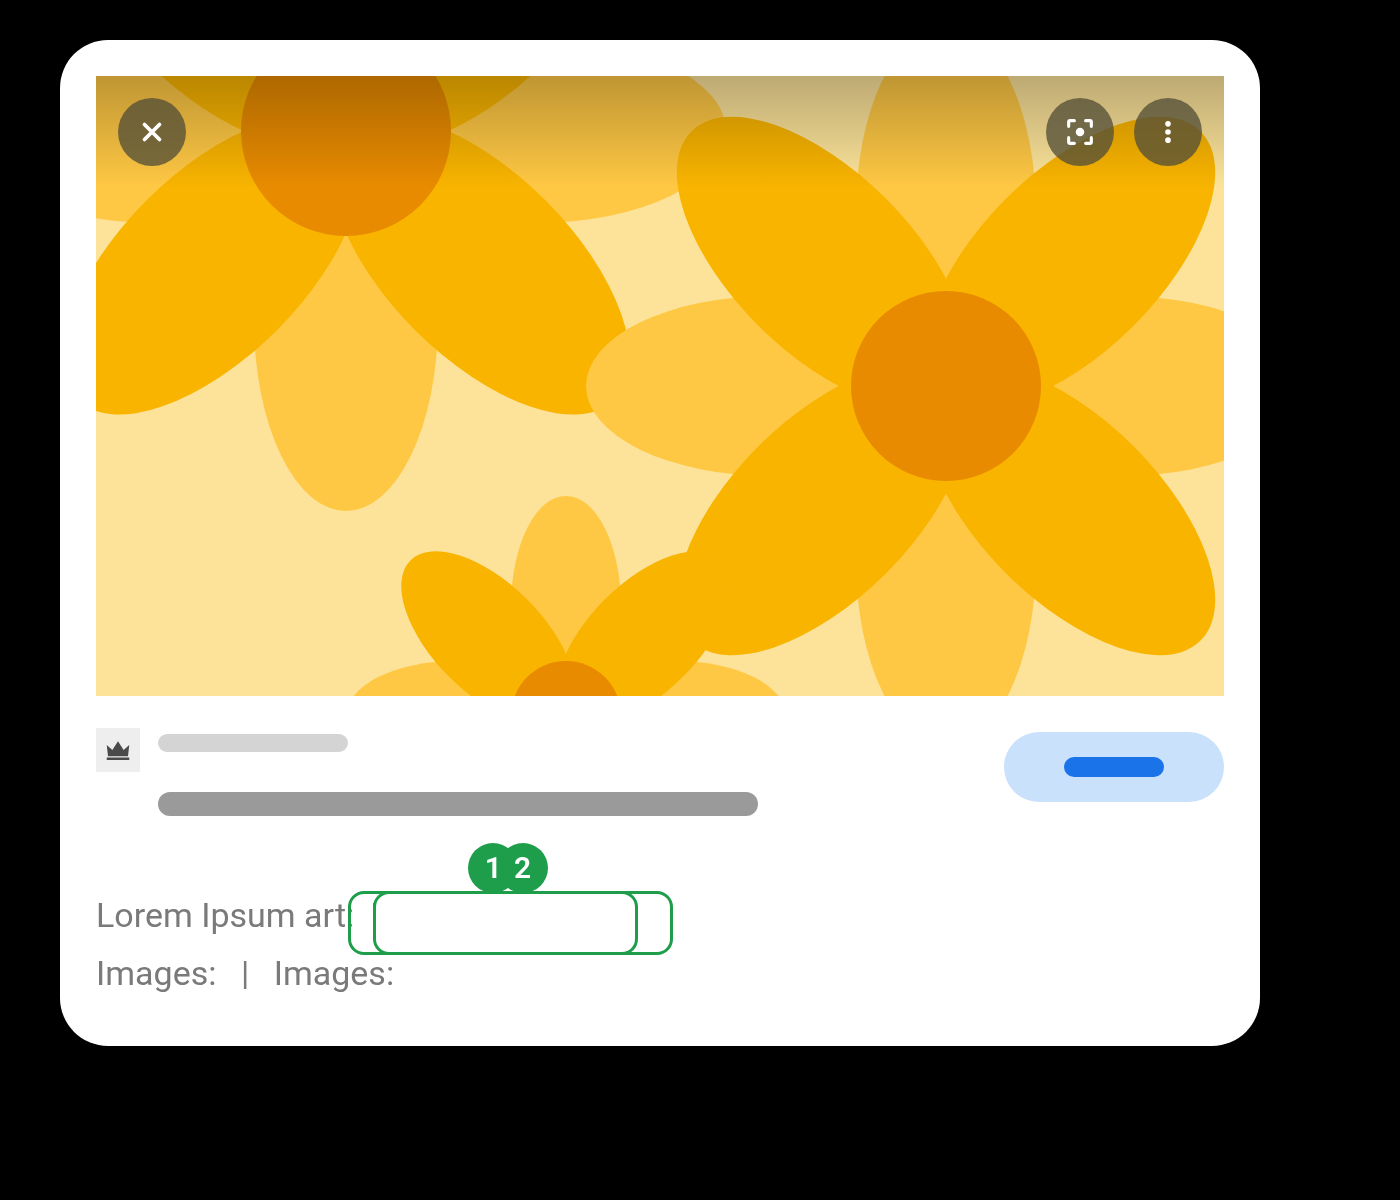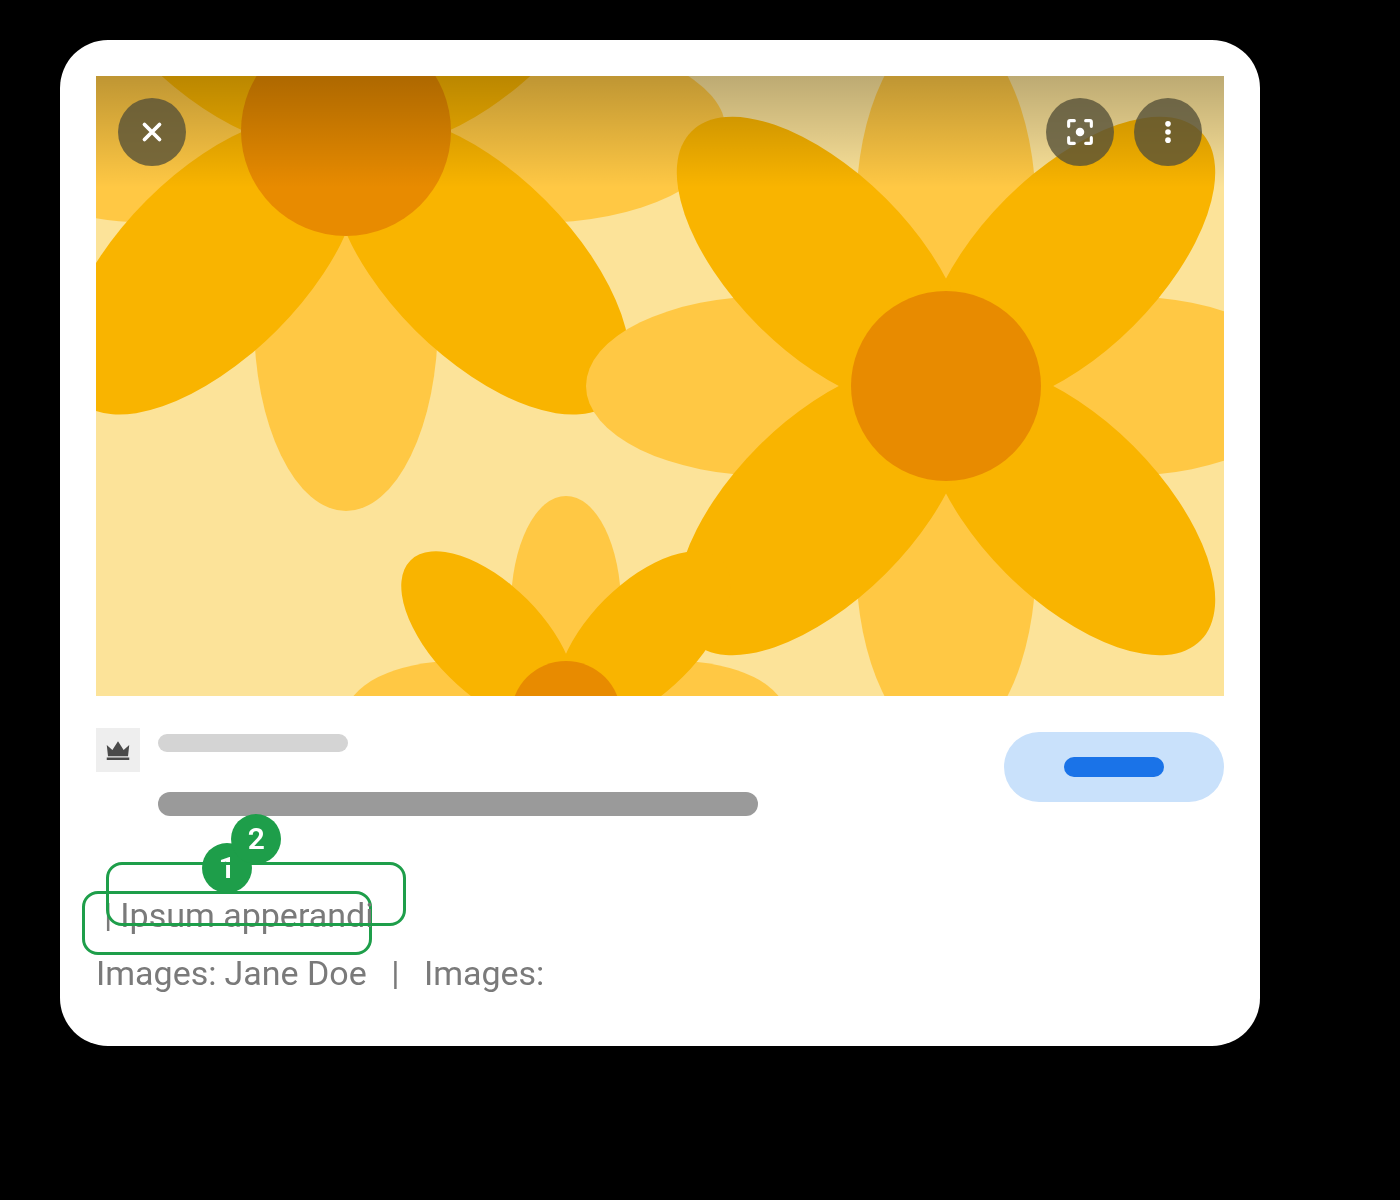"Lorem Ipsum art:" span { html: none -> <span>Lorem Ipsum art:</span> }
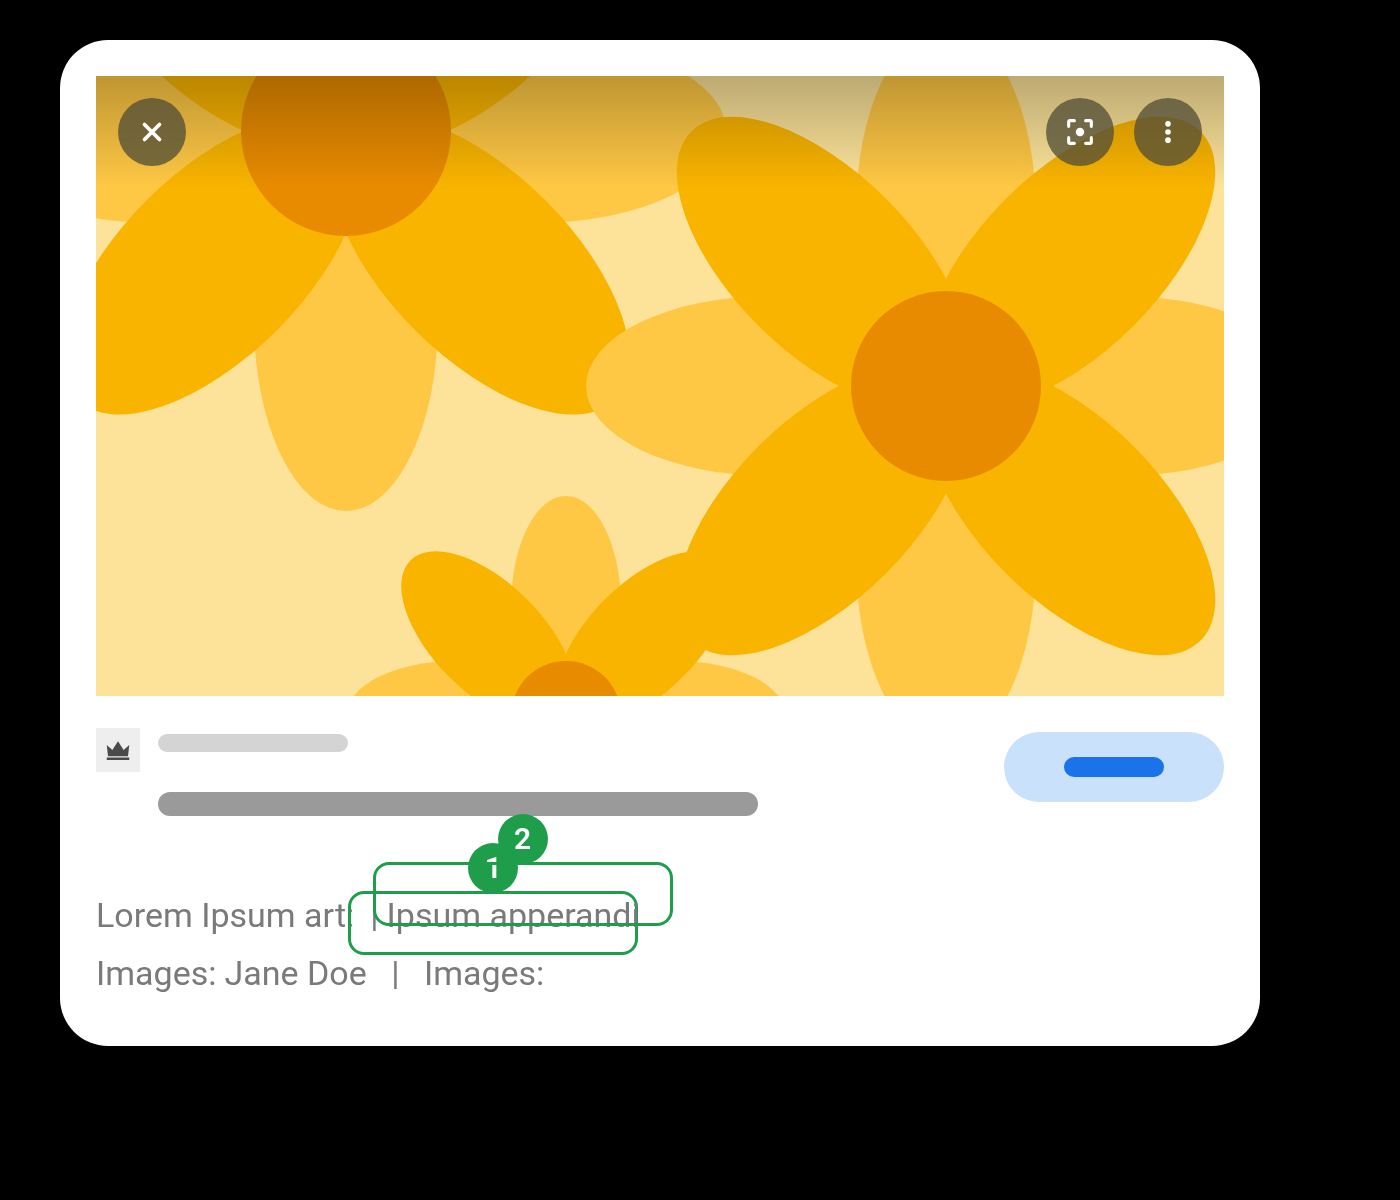"Ipsum apperandi" span { html: <span>Ipsum apperandi</span> -> none }
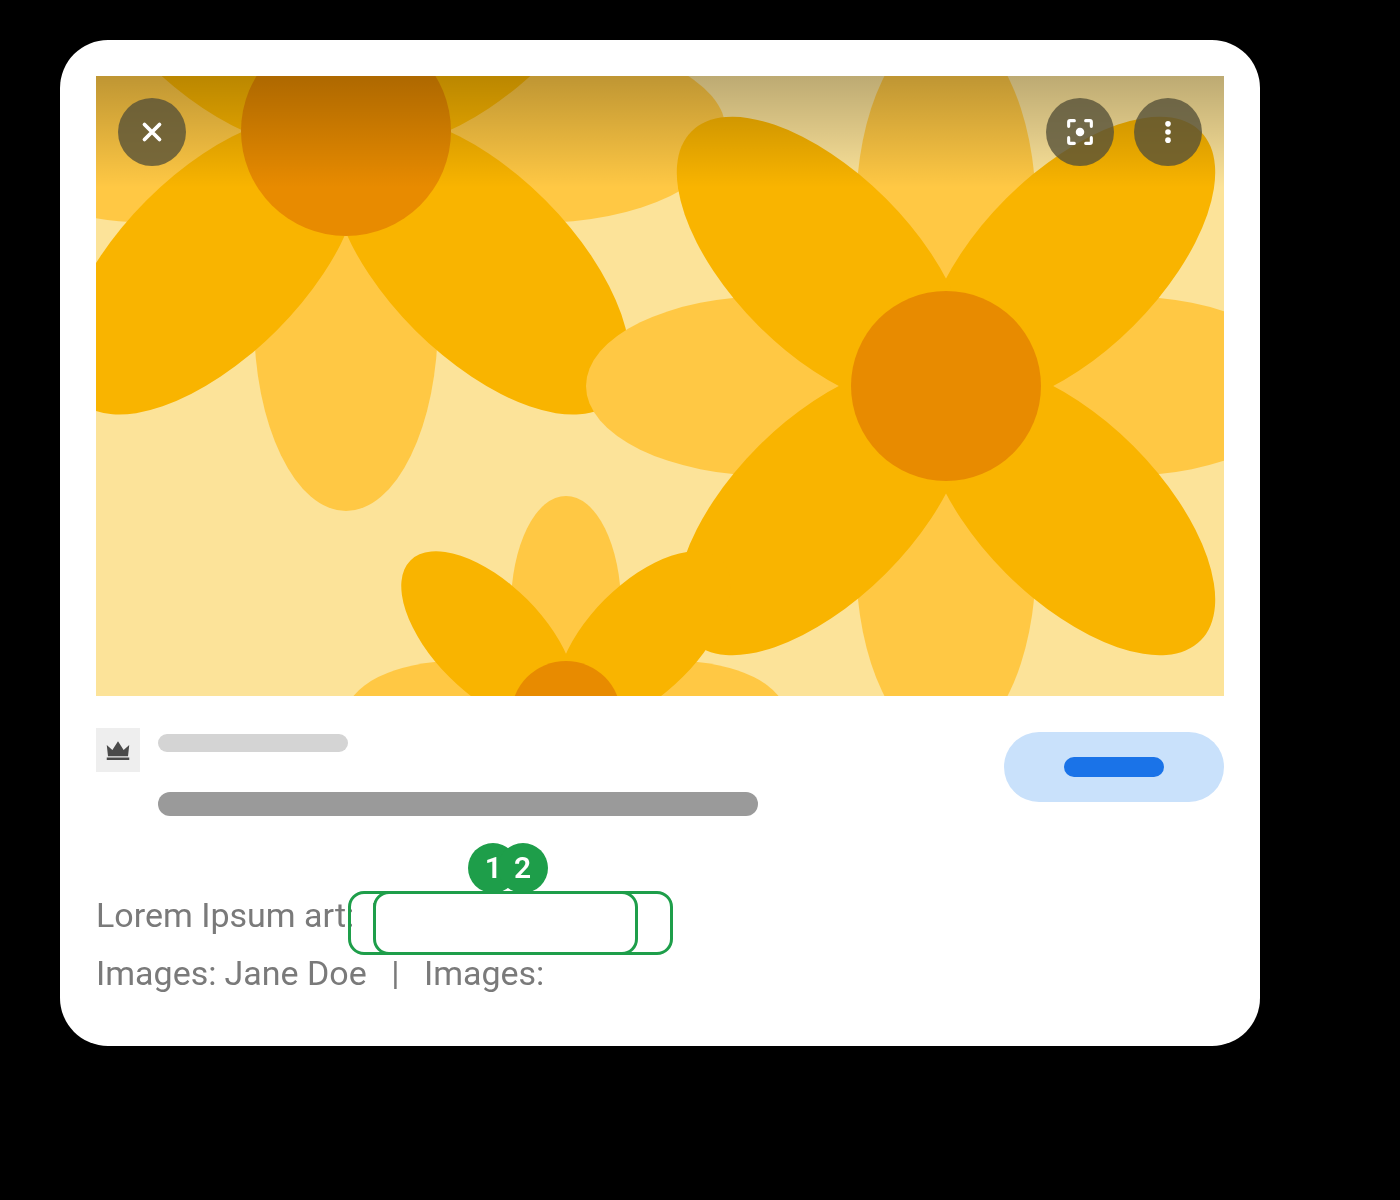"Jane Doe" span { html: <span>Jane Doe</span> -> none }
